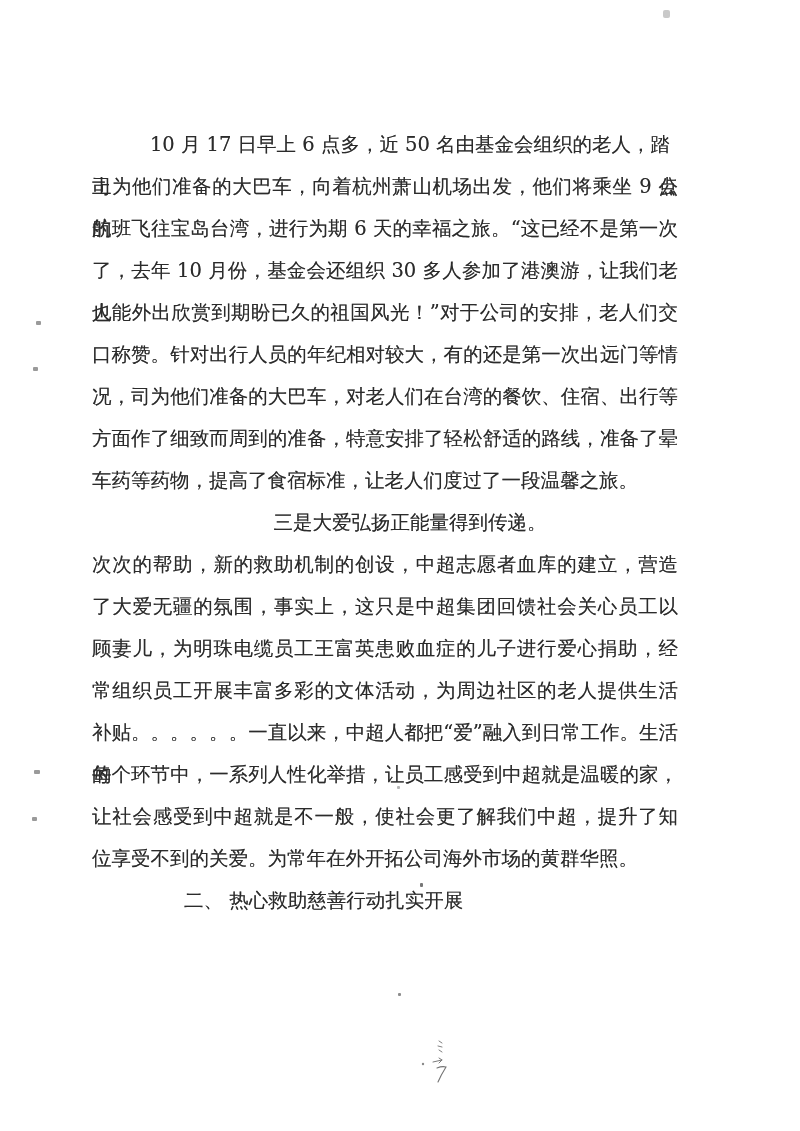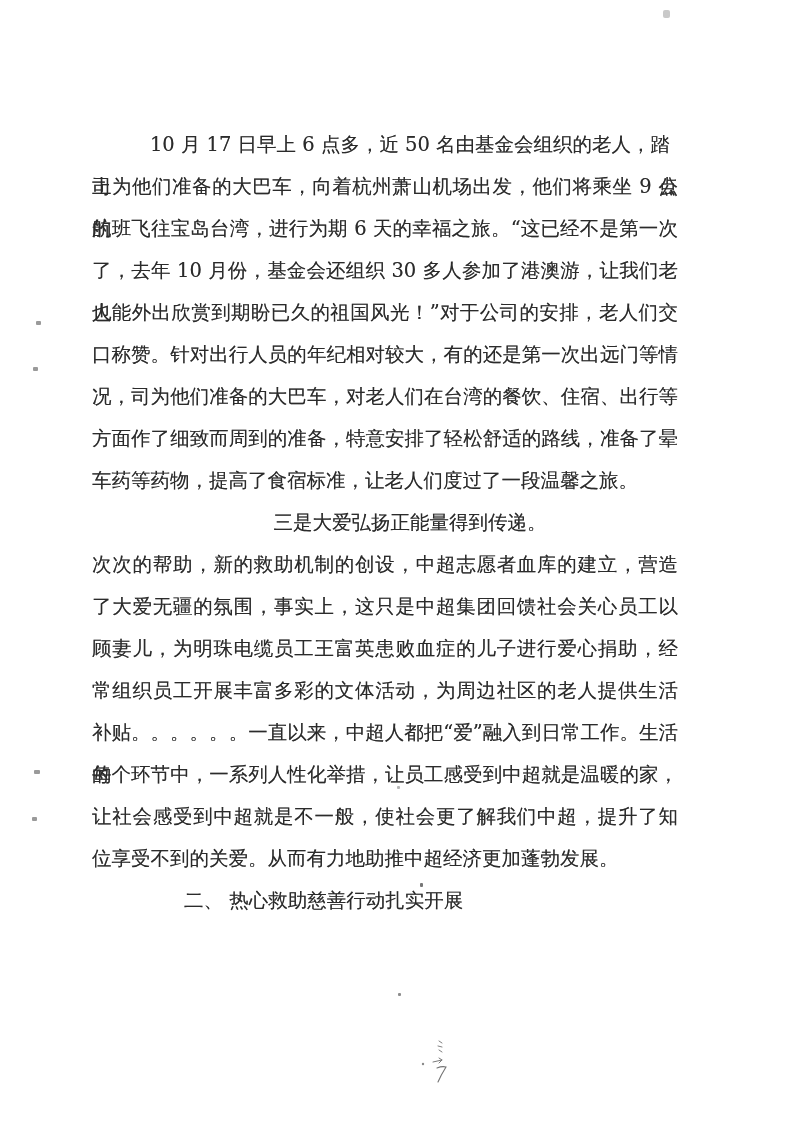"位享受不到的关爱。从而有力地助推中超经济更加蓬勃发展。" div.line { text: 从而有力地助推中超经济更加蓬勃发展 -> 为常年在外开拓公司海外市场的黄群华照 }
